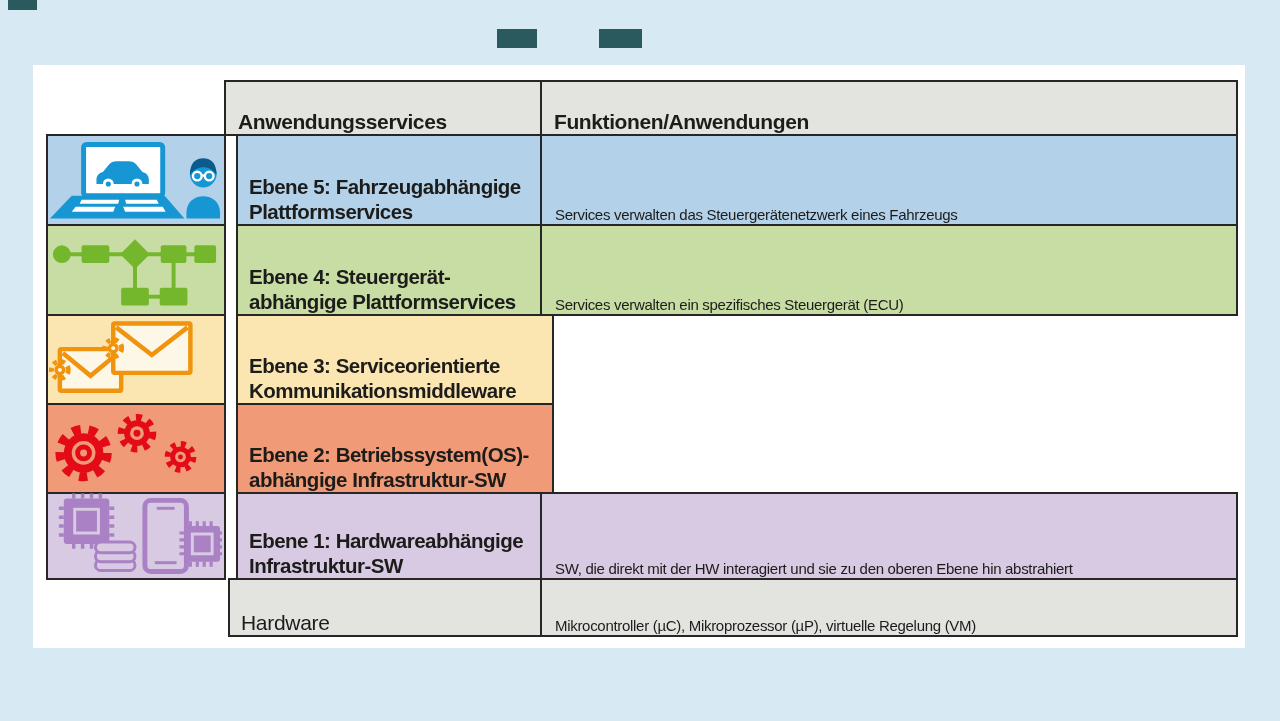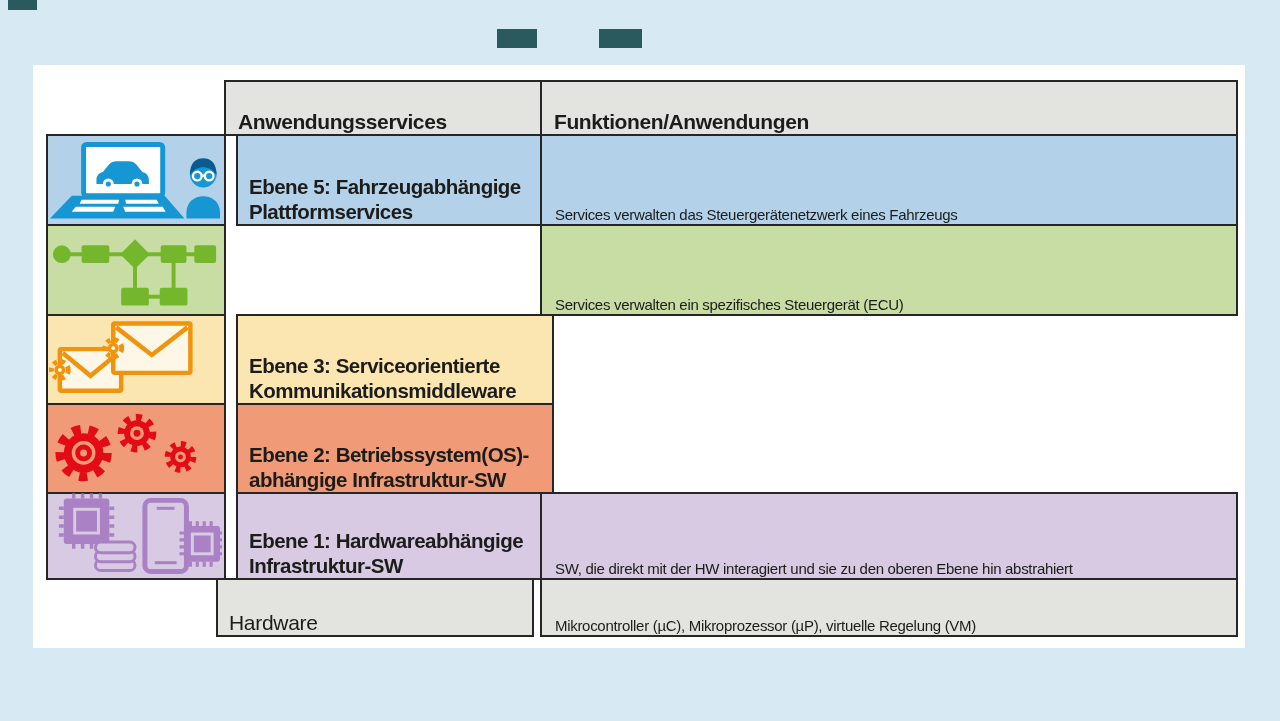"Ebene 4: Steuergerät-abhängige" div.cell { html: none -> <div> <span>Ebene 4: Steuergerät-abhängige Plattformservices</span> </div> }
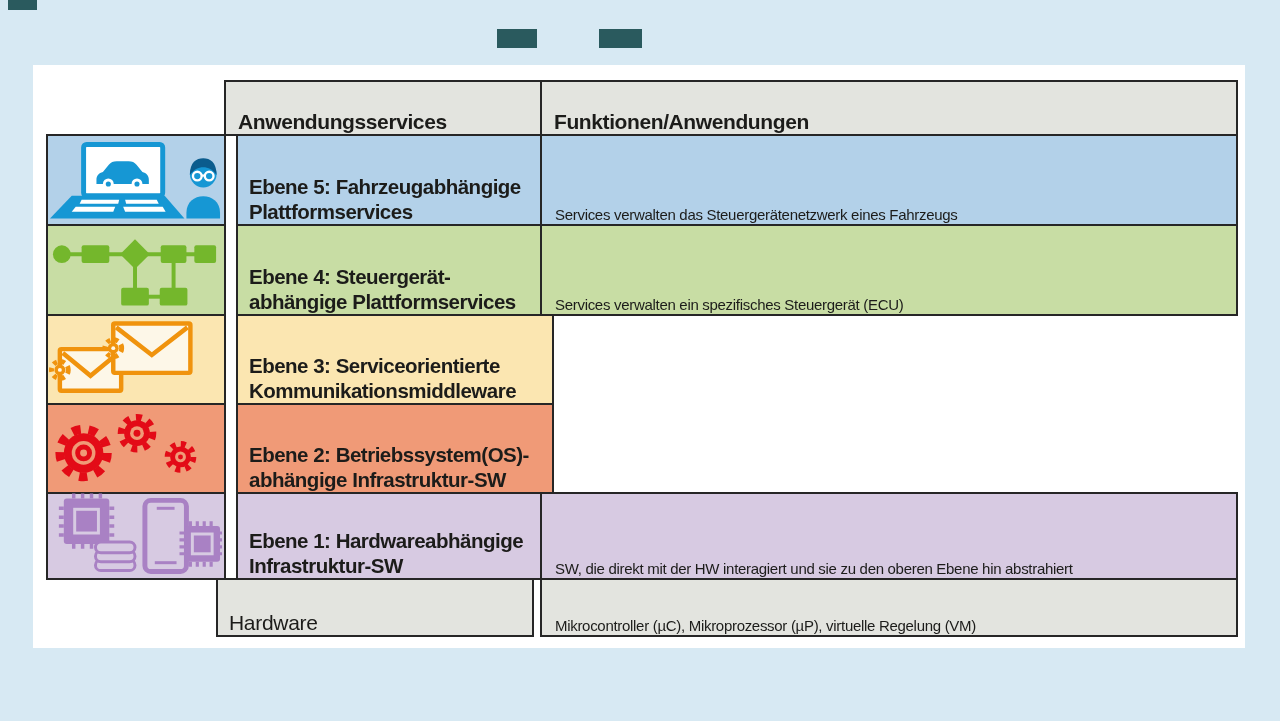"Hardware" .hw-c1 { left: 216px -> 228px }
